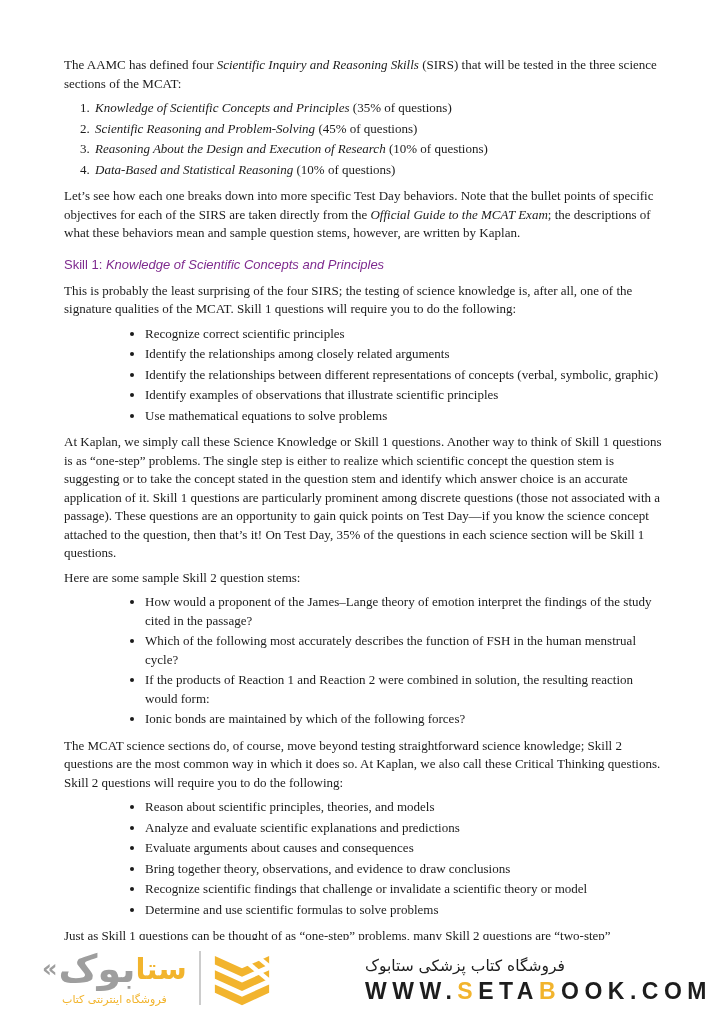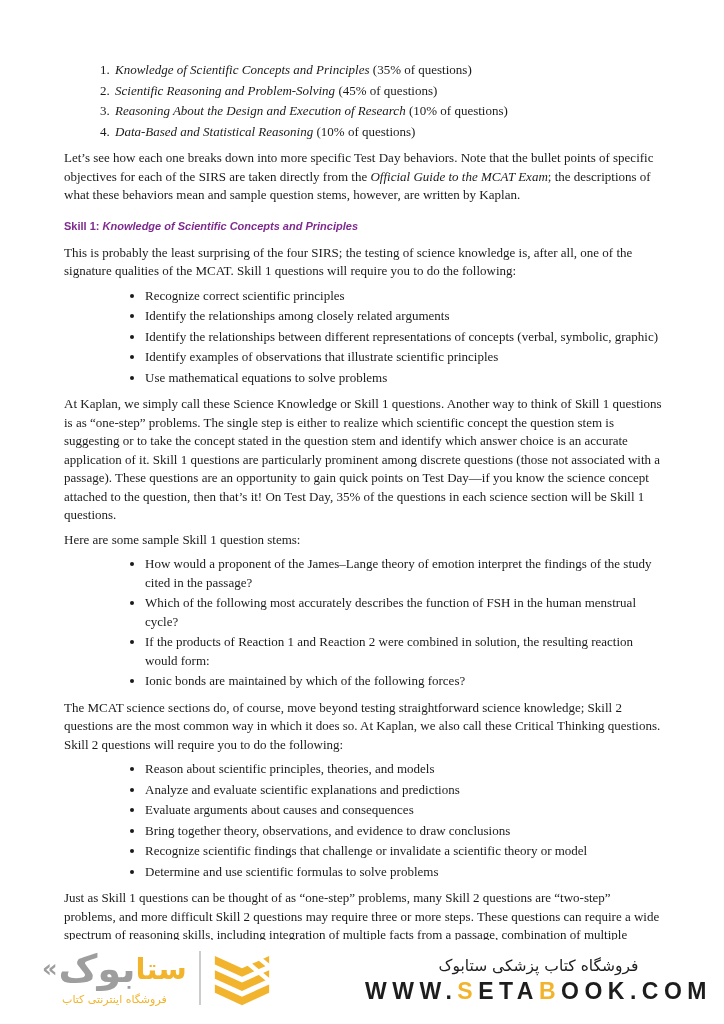"The AAMC has defined four" p { html: none -> <p><span>The AAMC has defined four </span><span>Scientific Inquiry and Reasoning Skills</span><span> (SIRS) that will be tested in the three science sections of the MCAT:</span></p> }
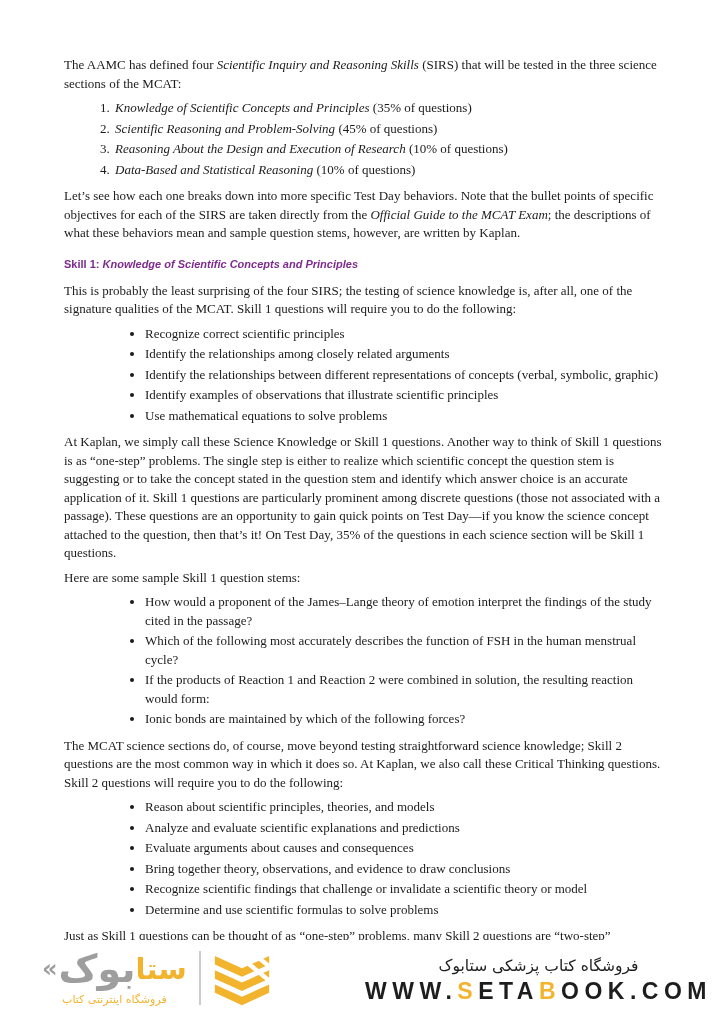"Knowledge of Scientific Concepts and Principles (35%" ol li { margin-left: 20px -> none }
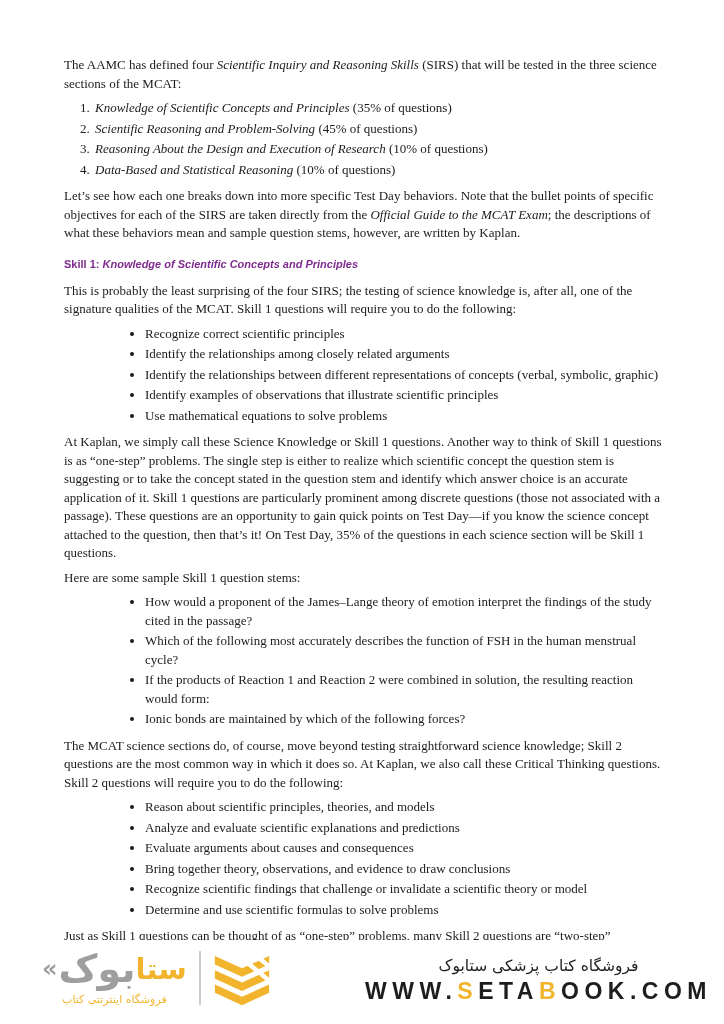"Skill 1: Knowledge of Scientific" h2 { font-size: 11px -> 13px; font-weight: bold -> normal }
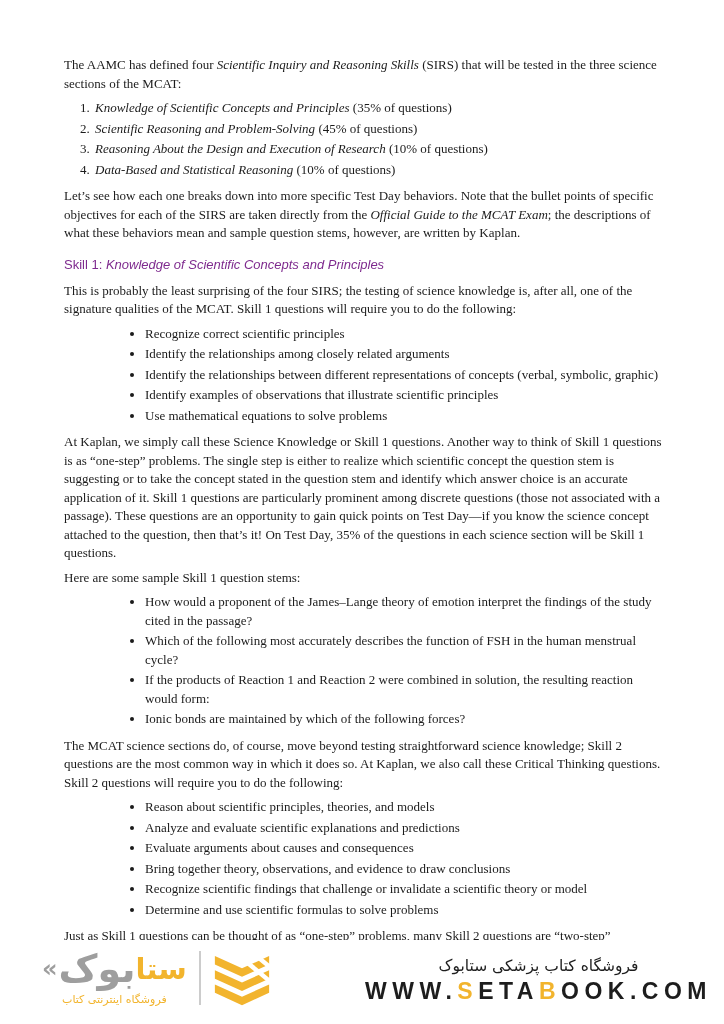"Here are some sample Skill" p { text: 1 -> 2 }
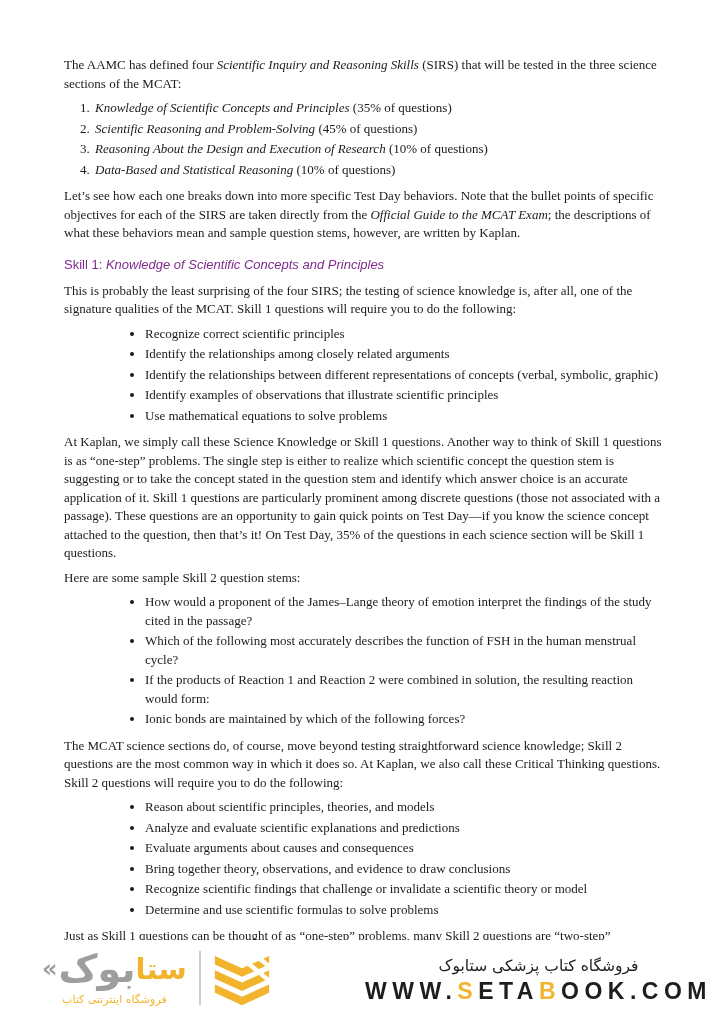"فروشگاه کتاب پزشکی ستابوک" .footer-right { text-align: center -> left }
